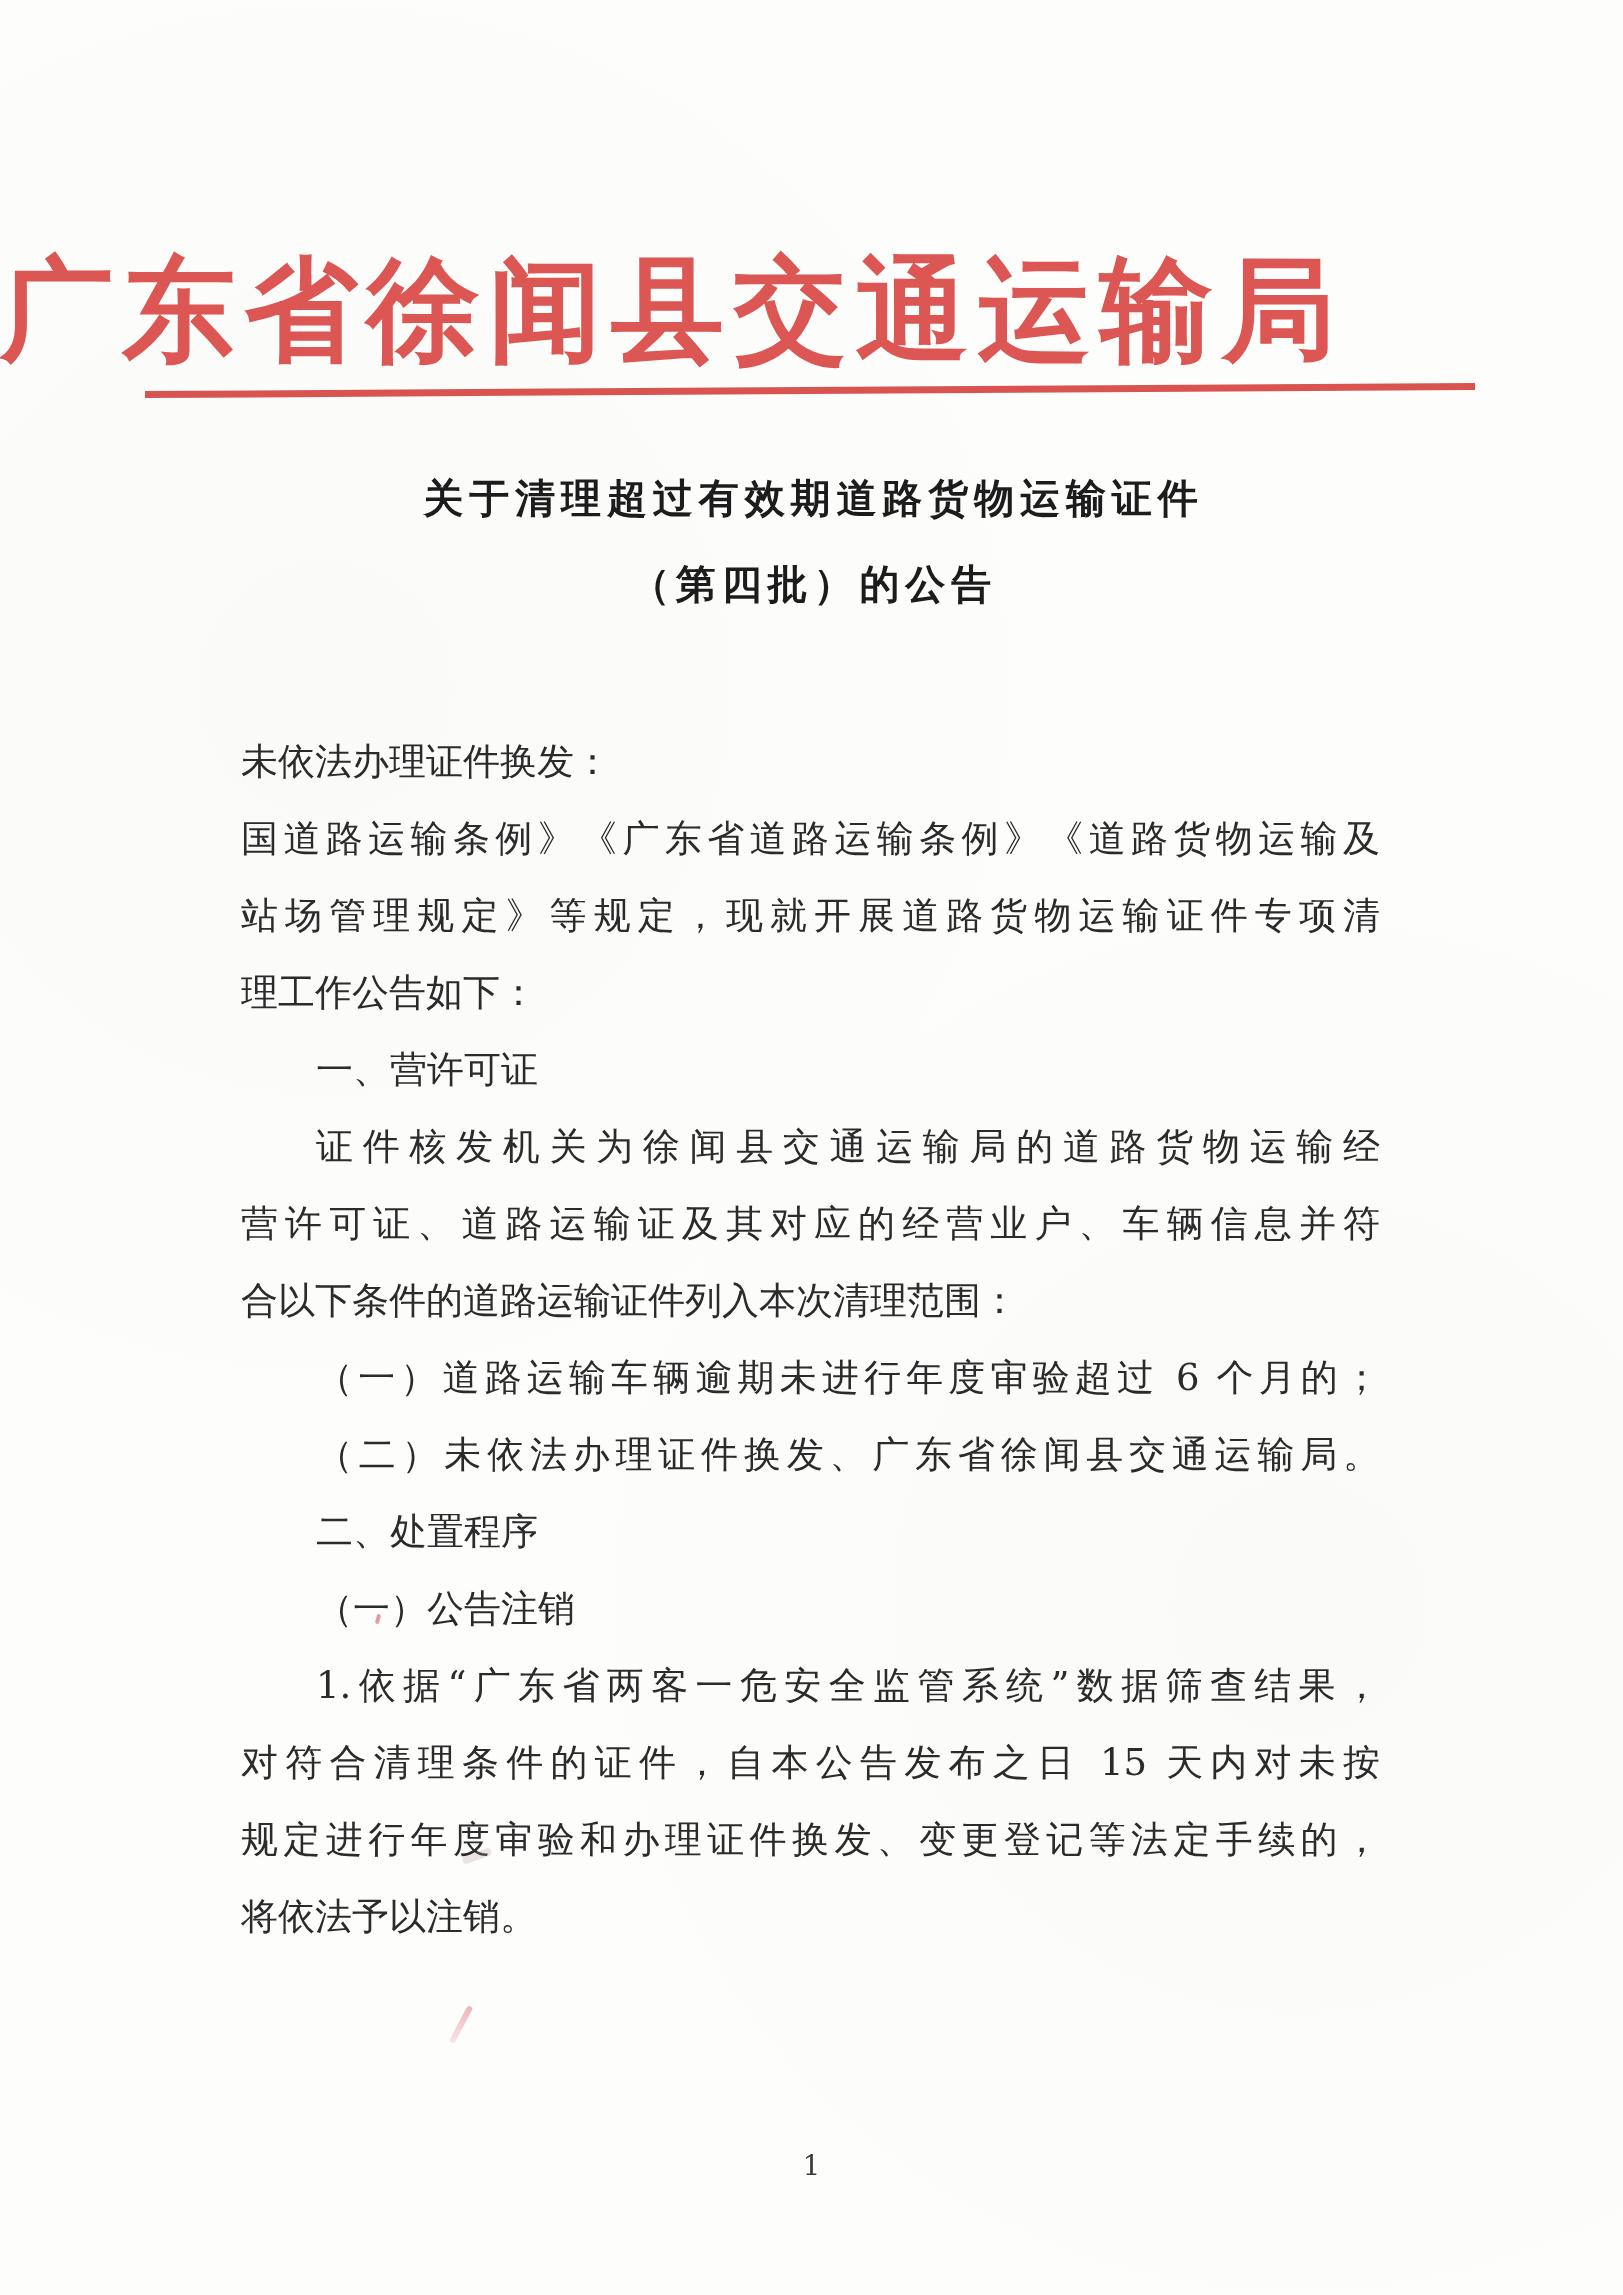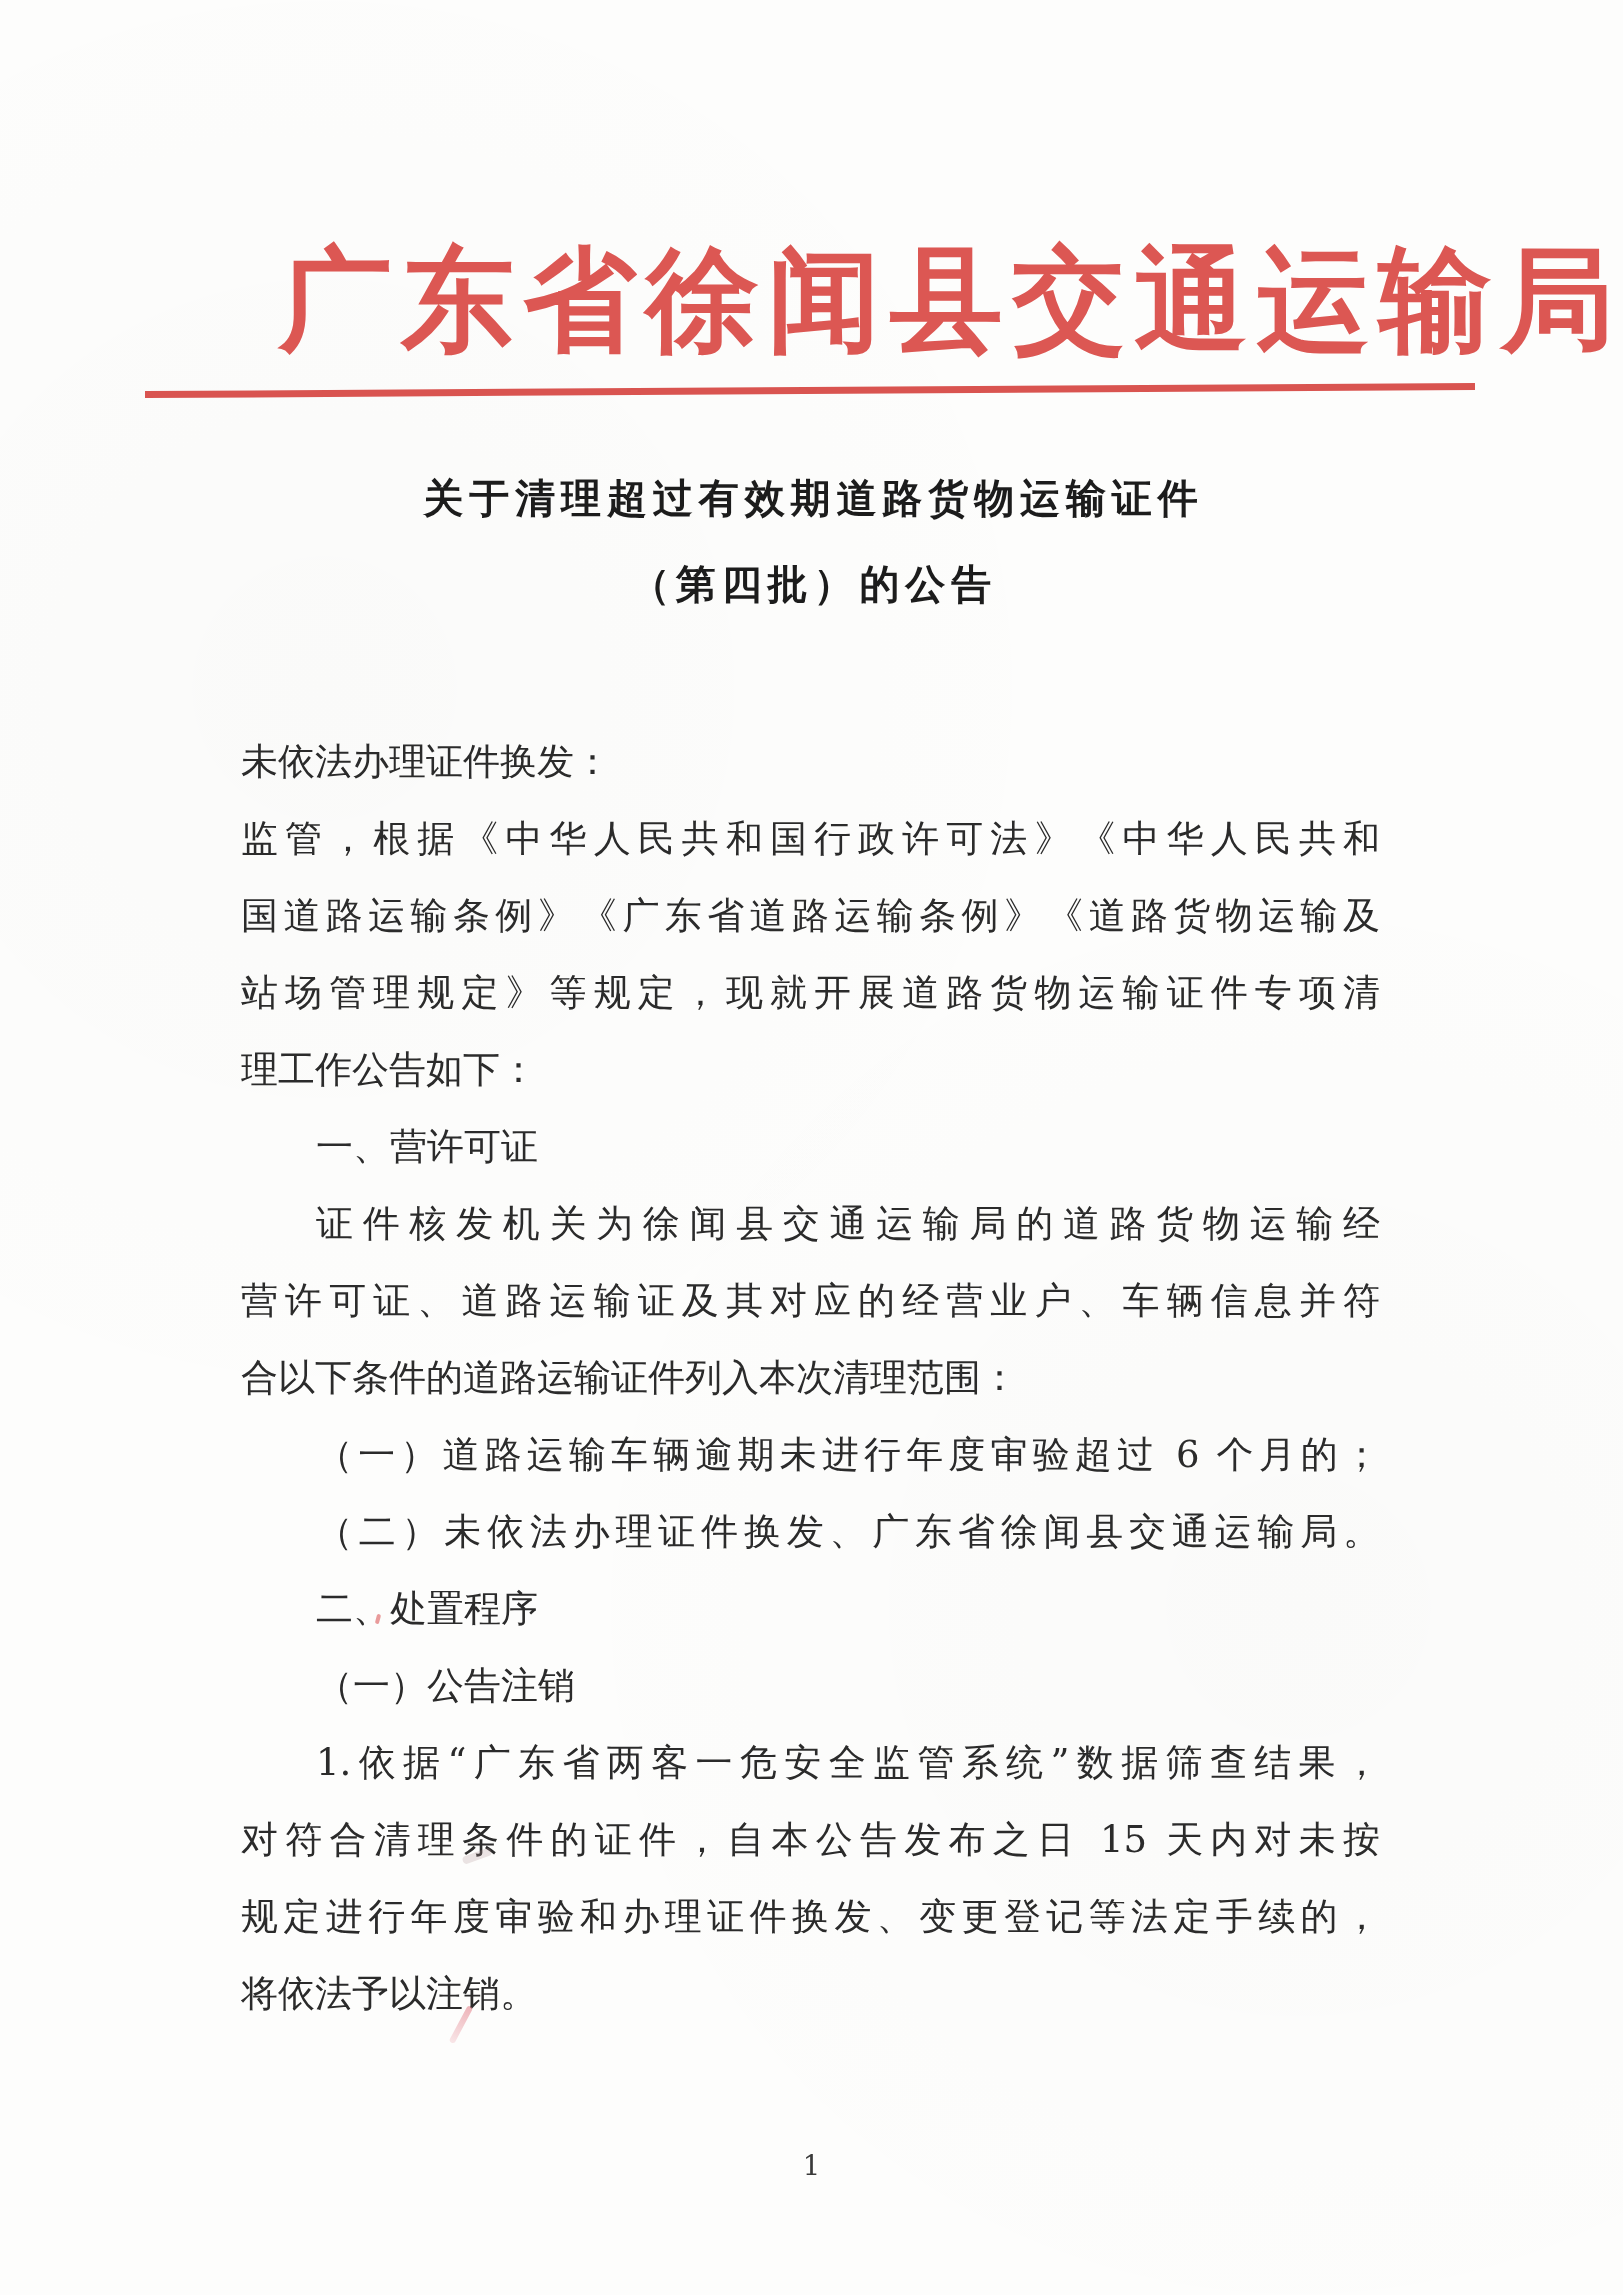"广东省徐闻县交通运输局" .header-title { font-family: Liberation Mono, monospace -> none; text-align: right -> left }
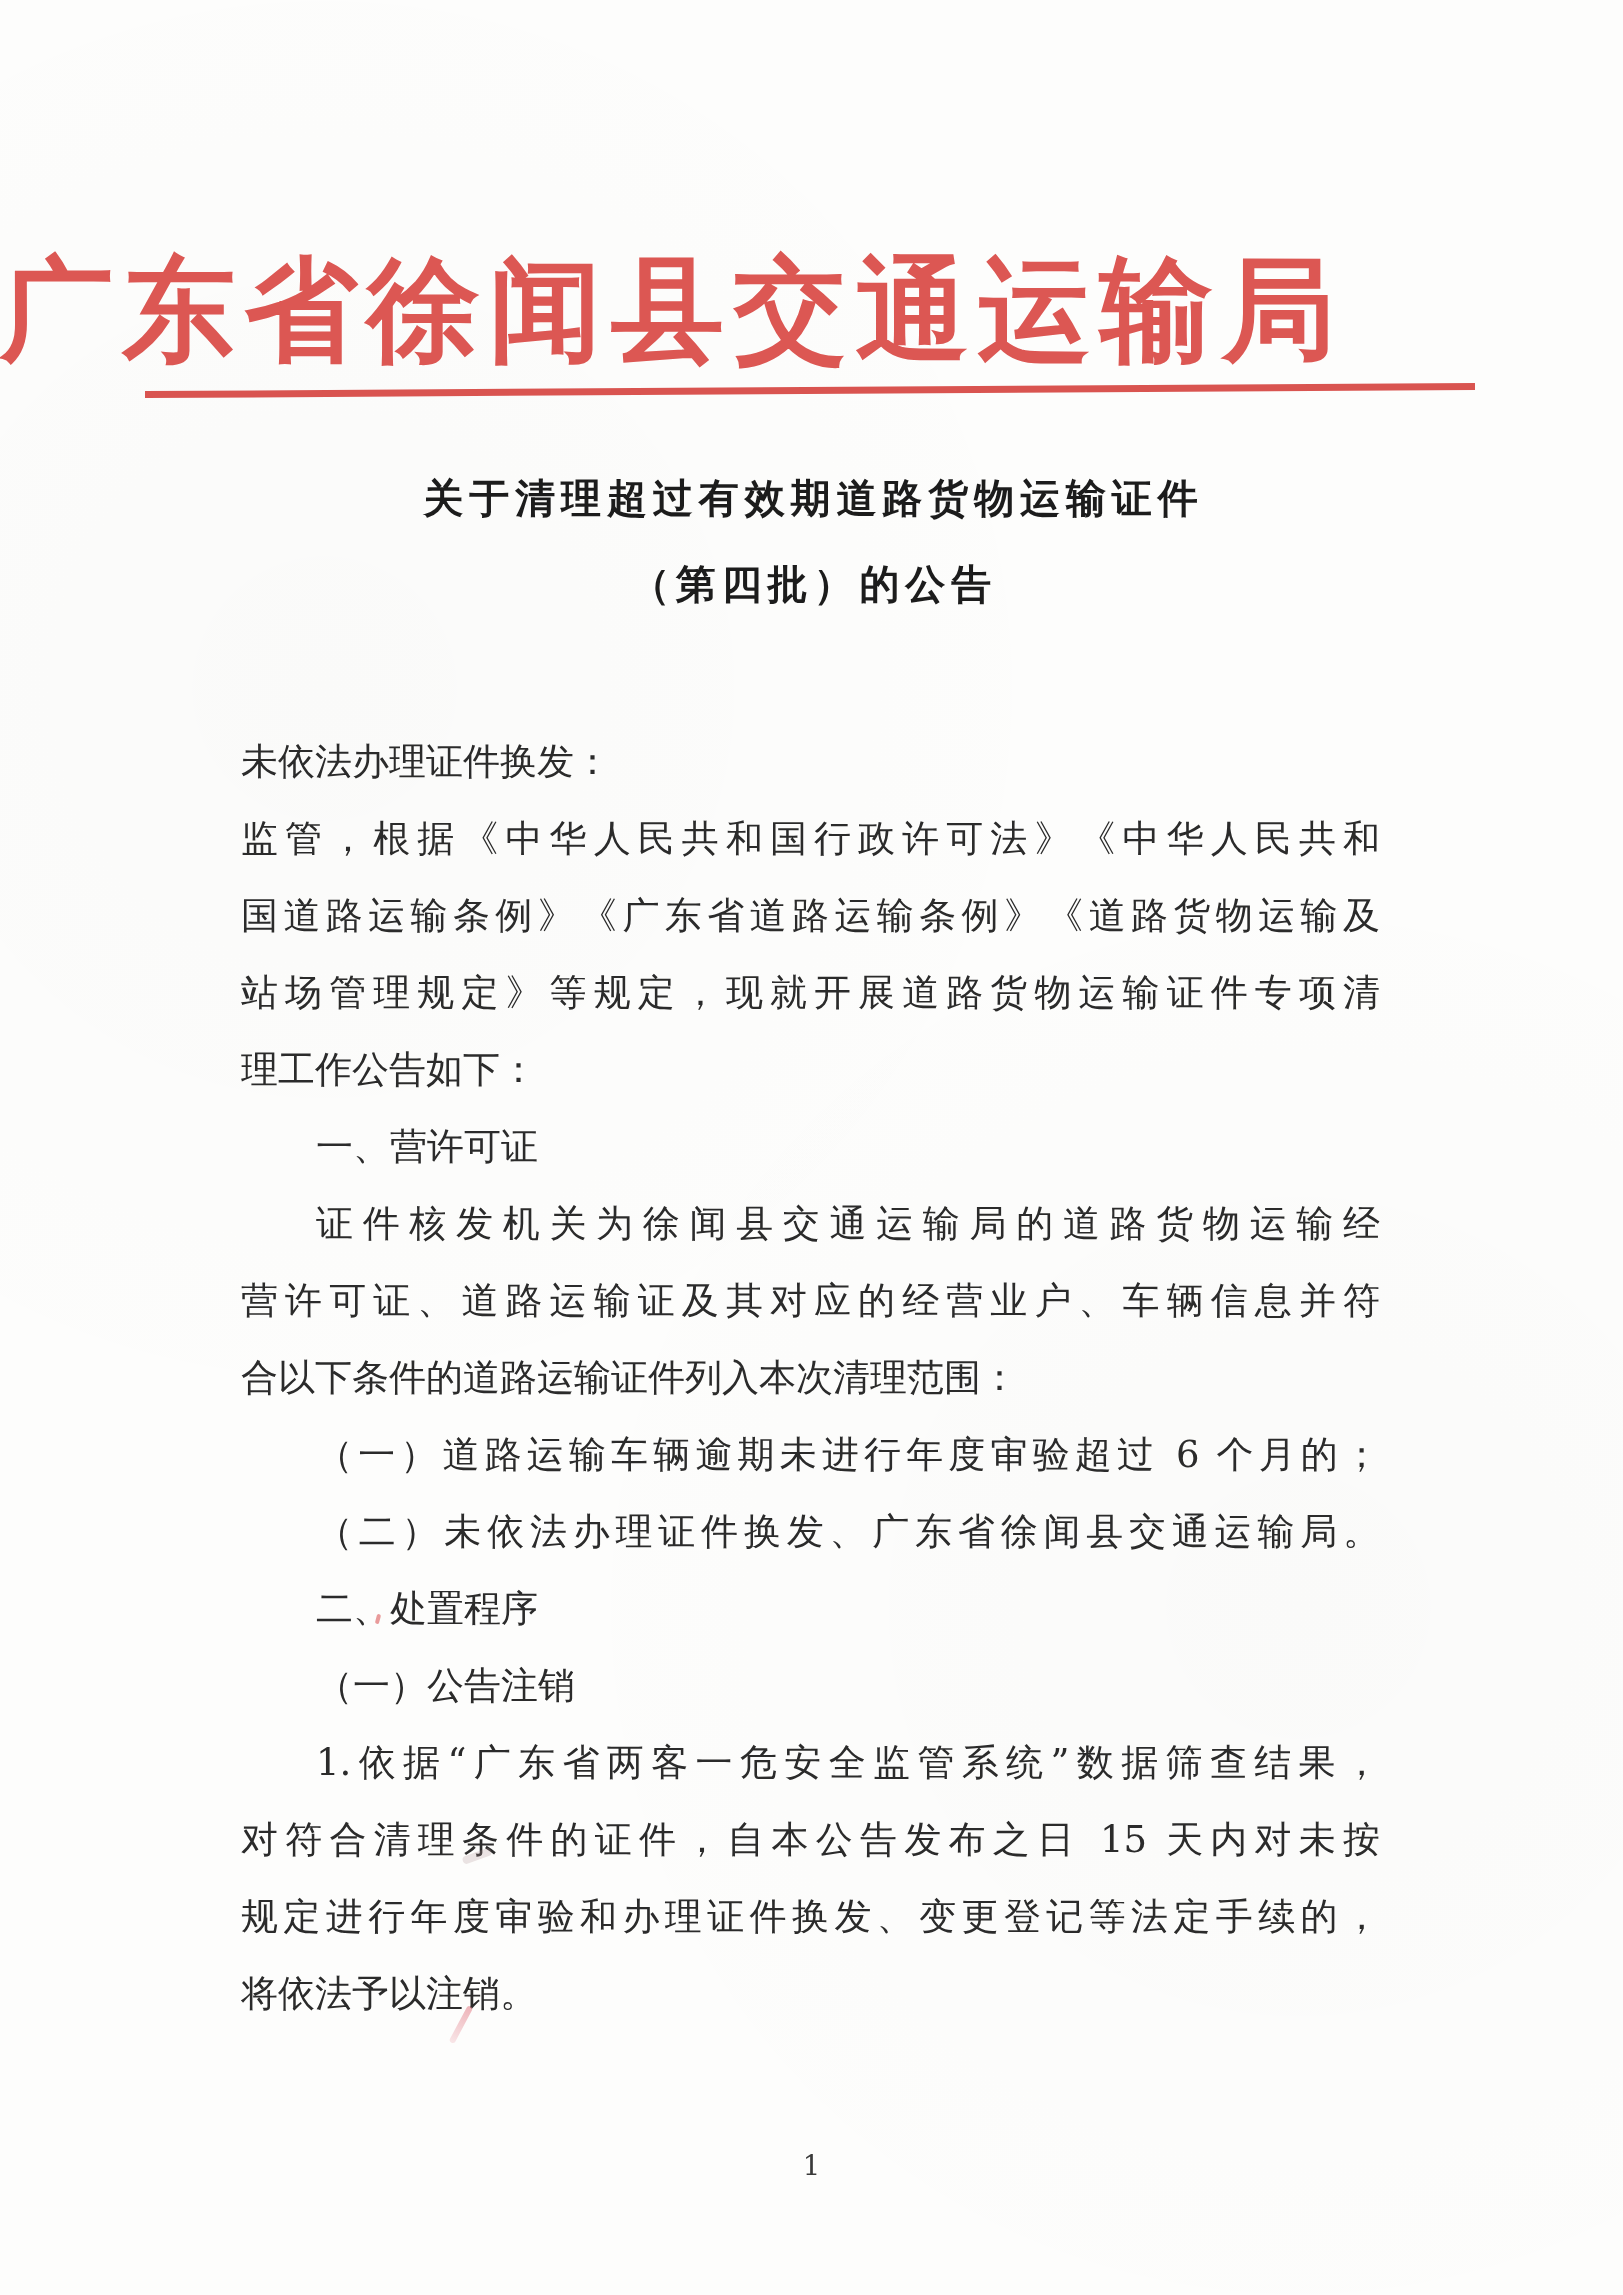"监管，根据《中华人民共和国行政许可法》《中华人民共和" div.line { html: <div>监管，根据《中华人民共和国行政许可法》《中华人民共和</div> -> none }
